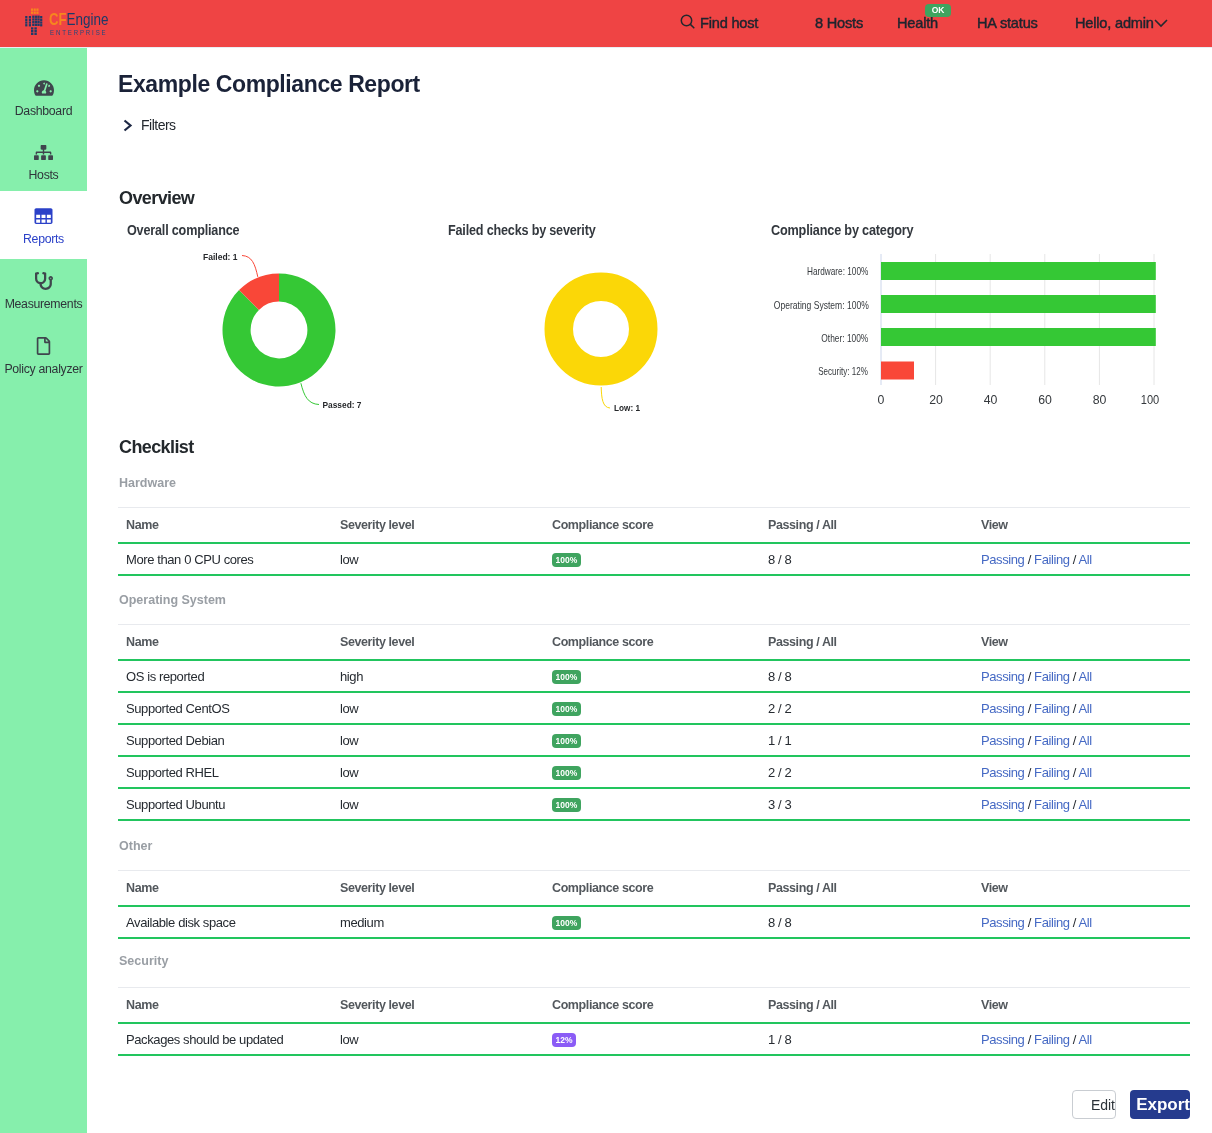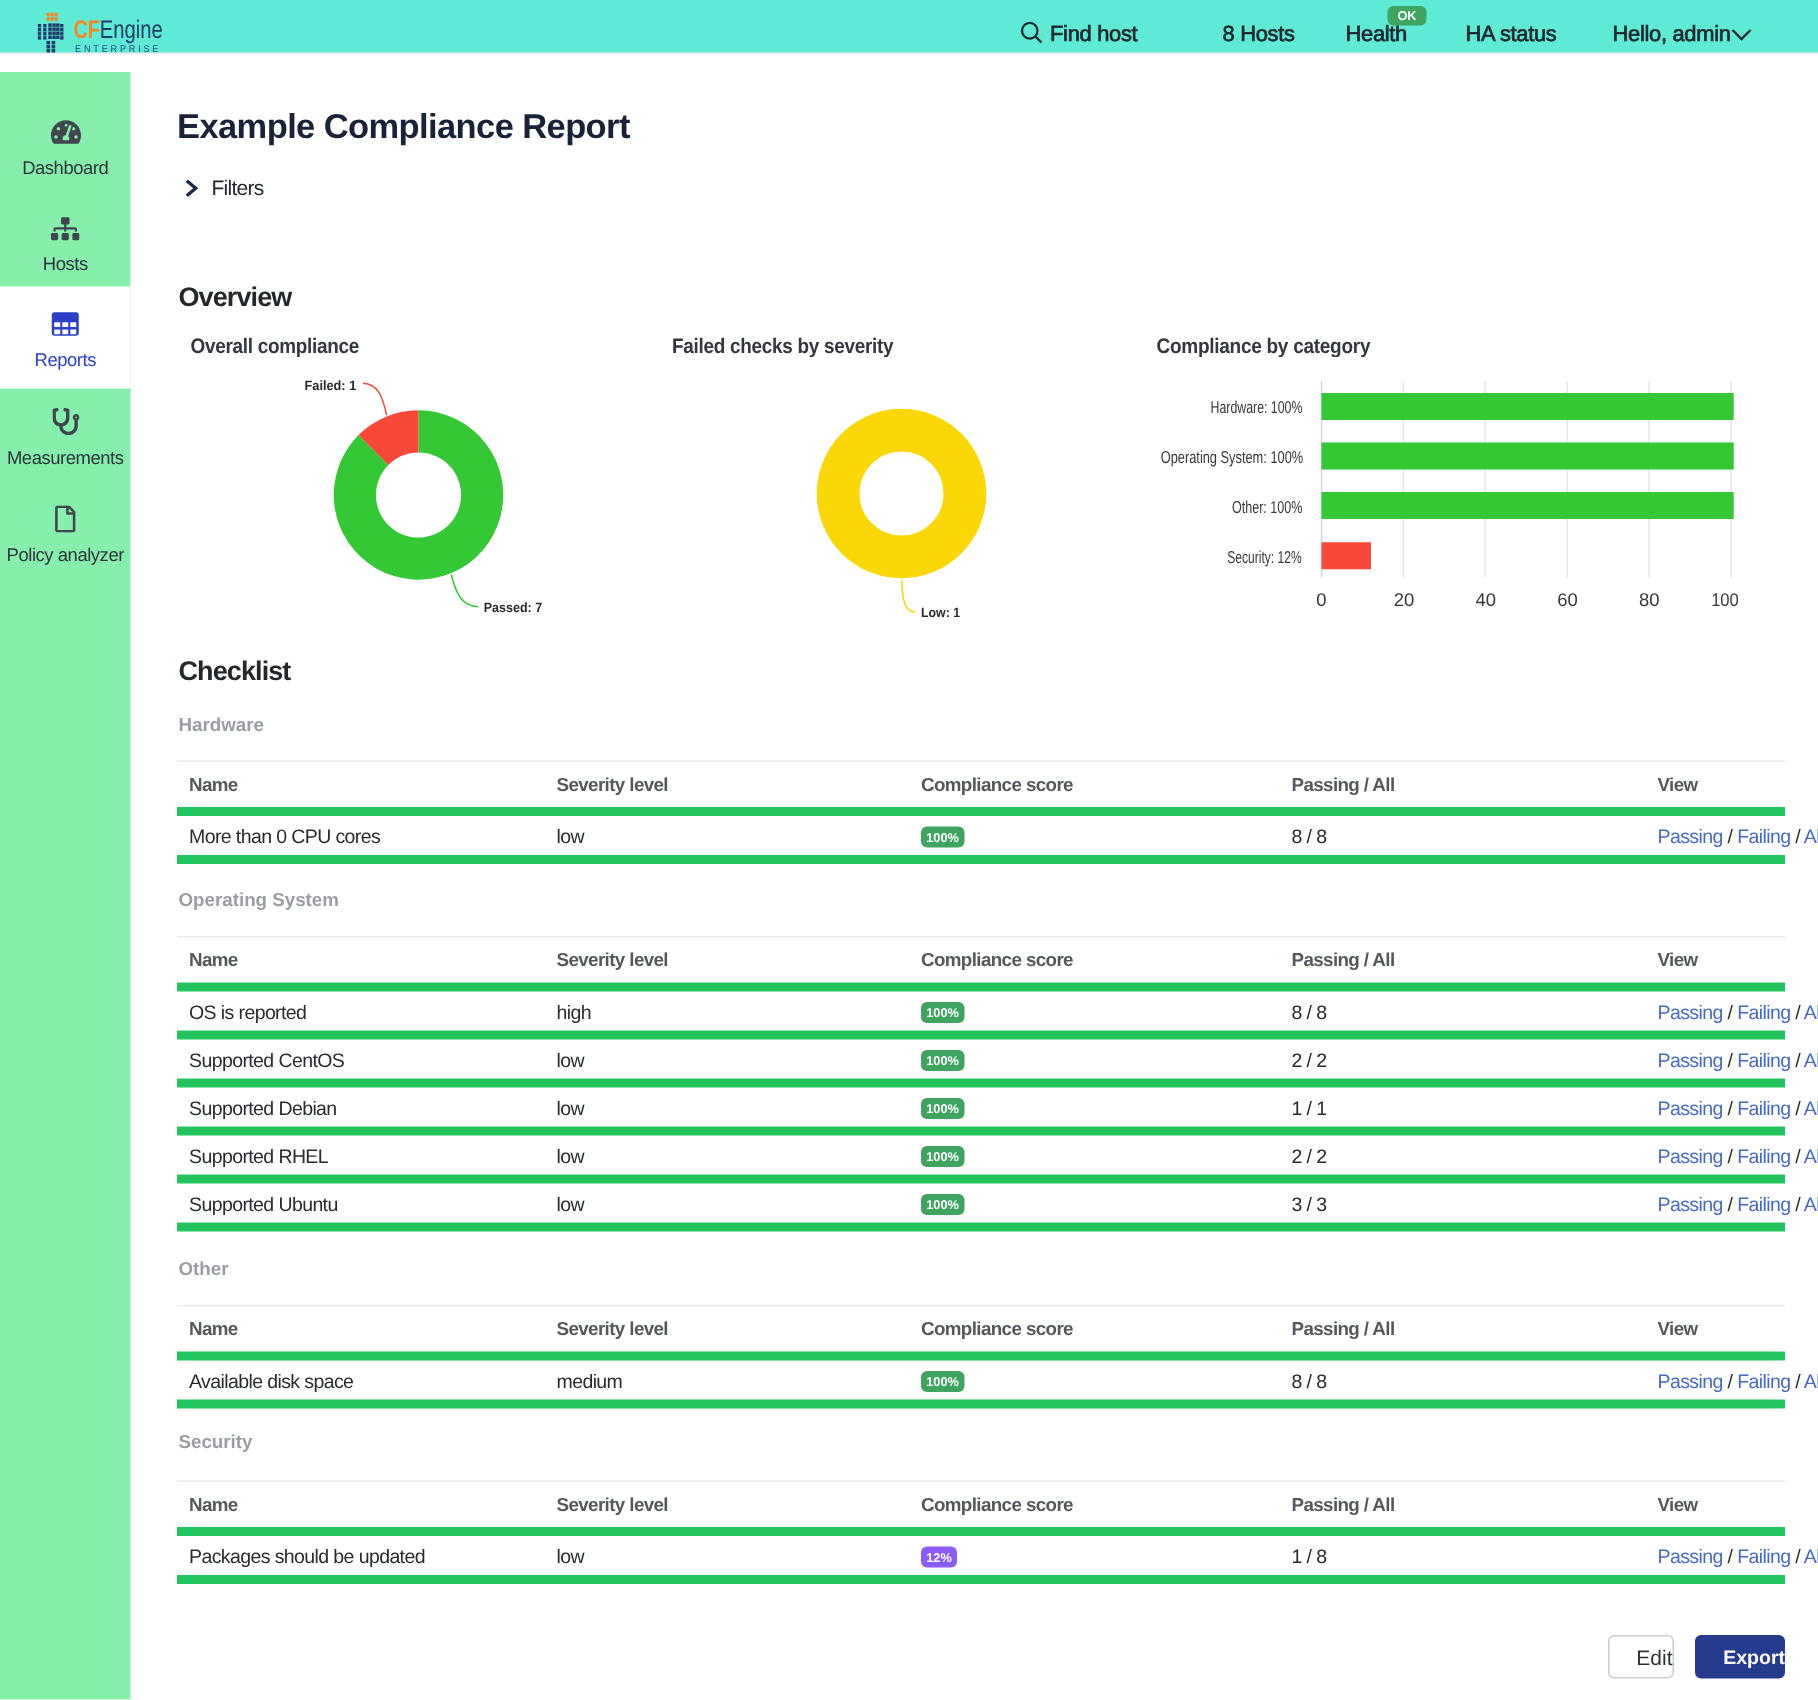"CF" .topbar { background: #5eead4 -> #ef4444; height: 36px -> 48px }
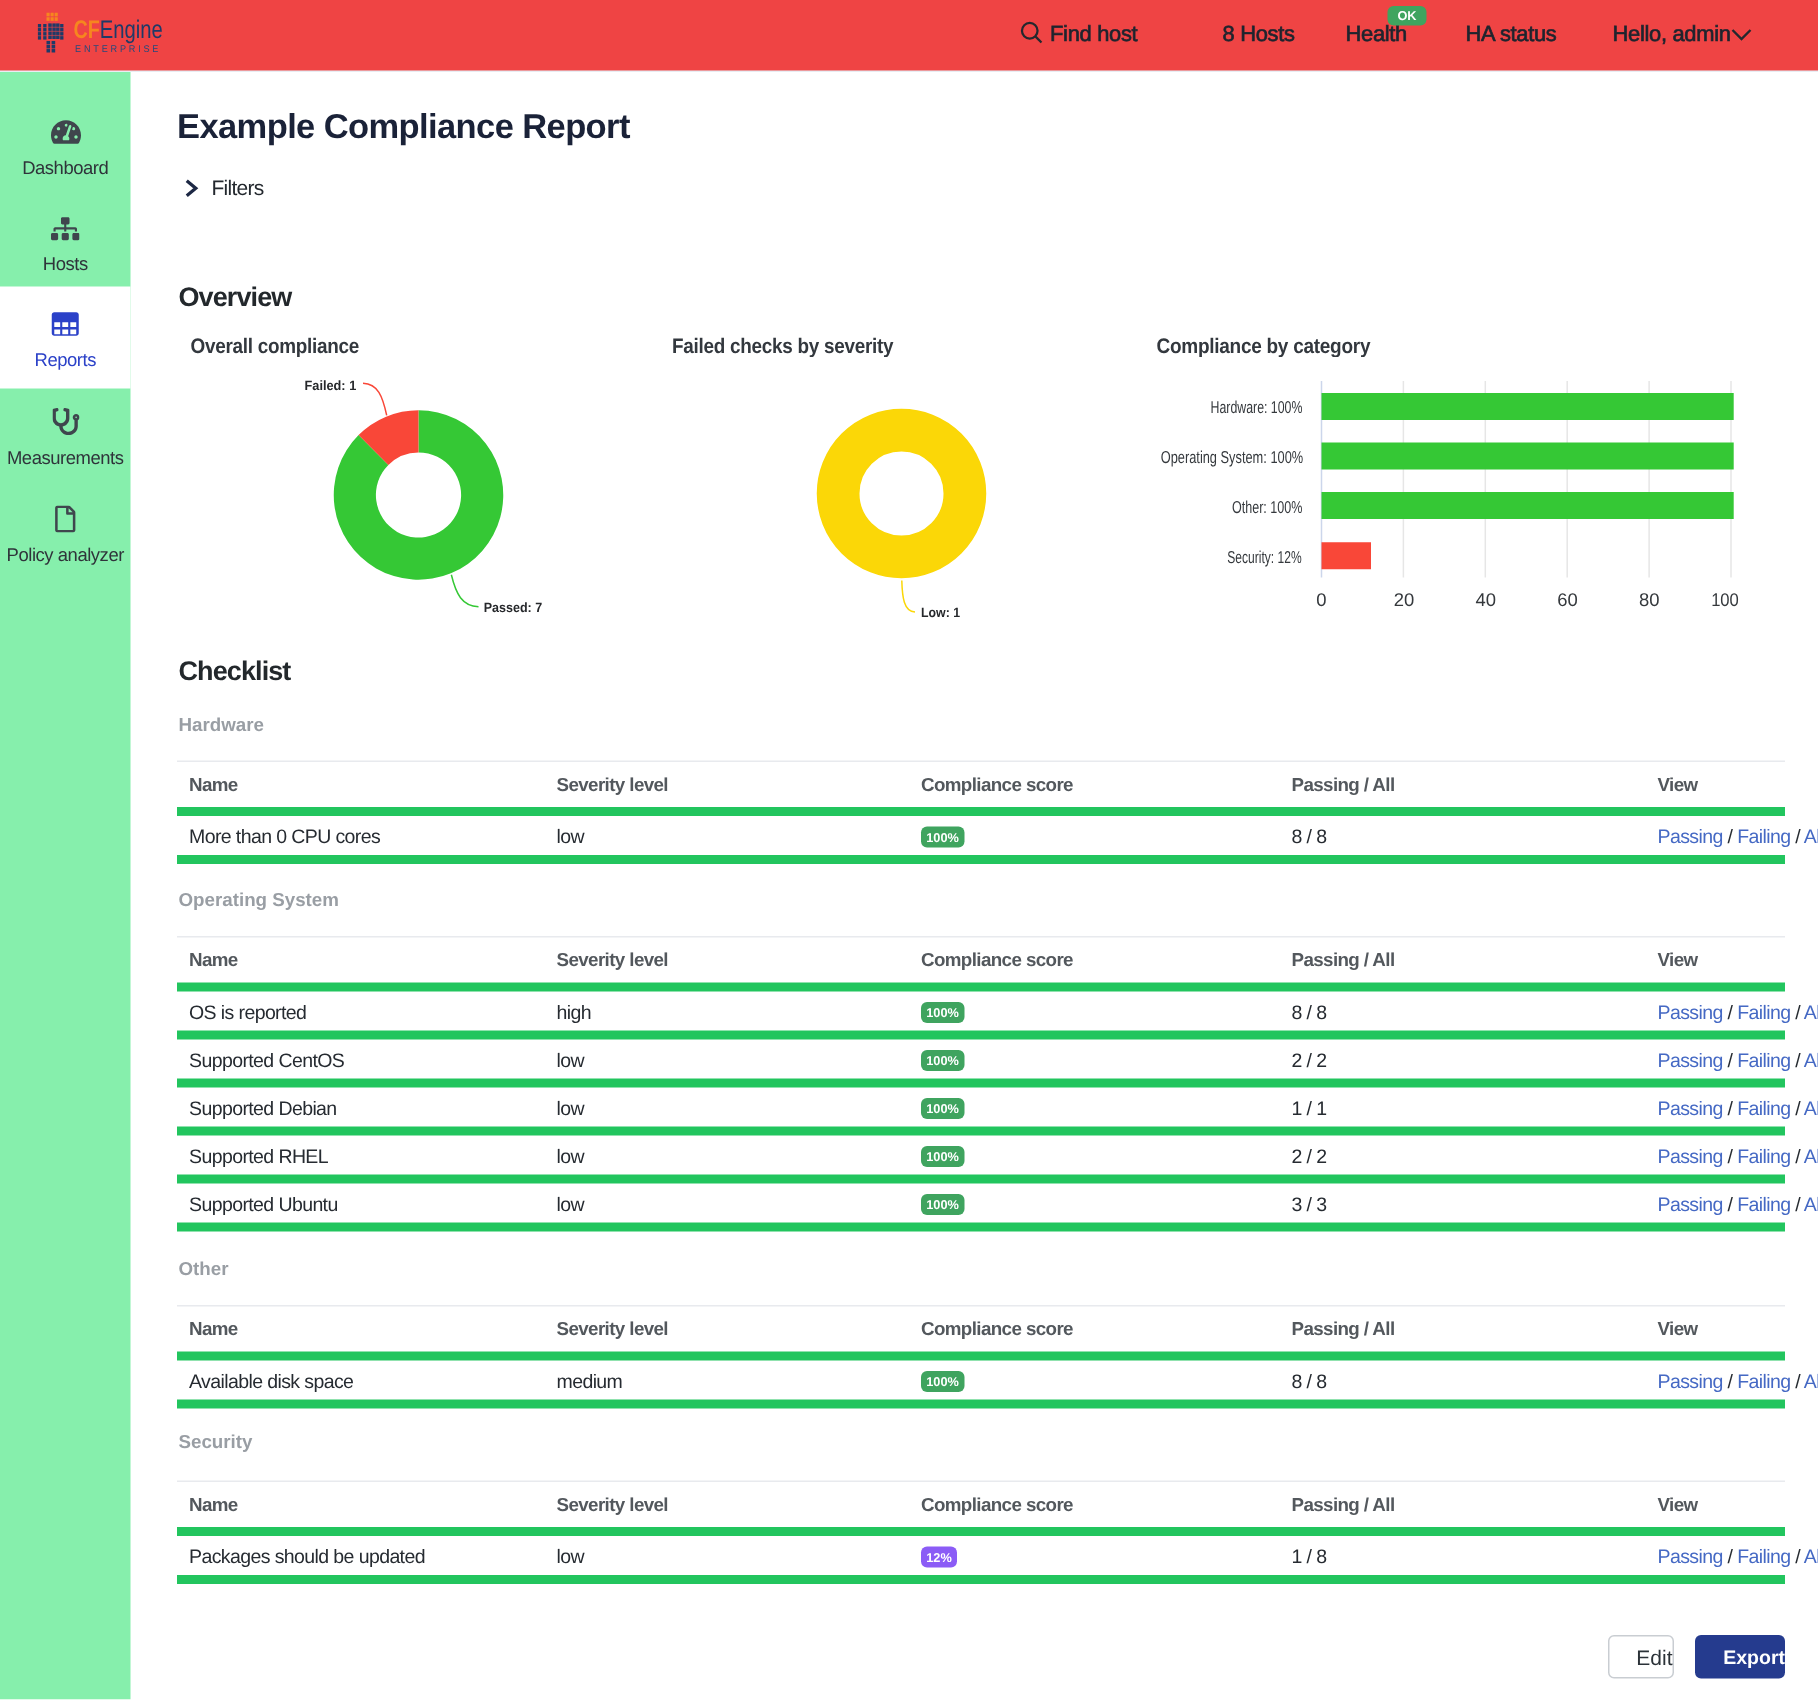"Name" .tr { border-bottom: 6px solid #22c55e -> 2px solid #22c55e; gap: 31px -> none }
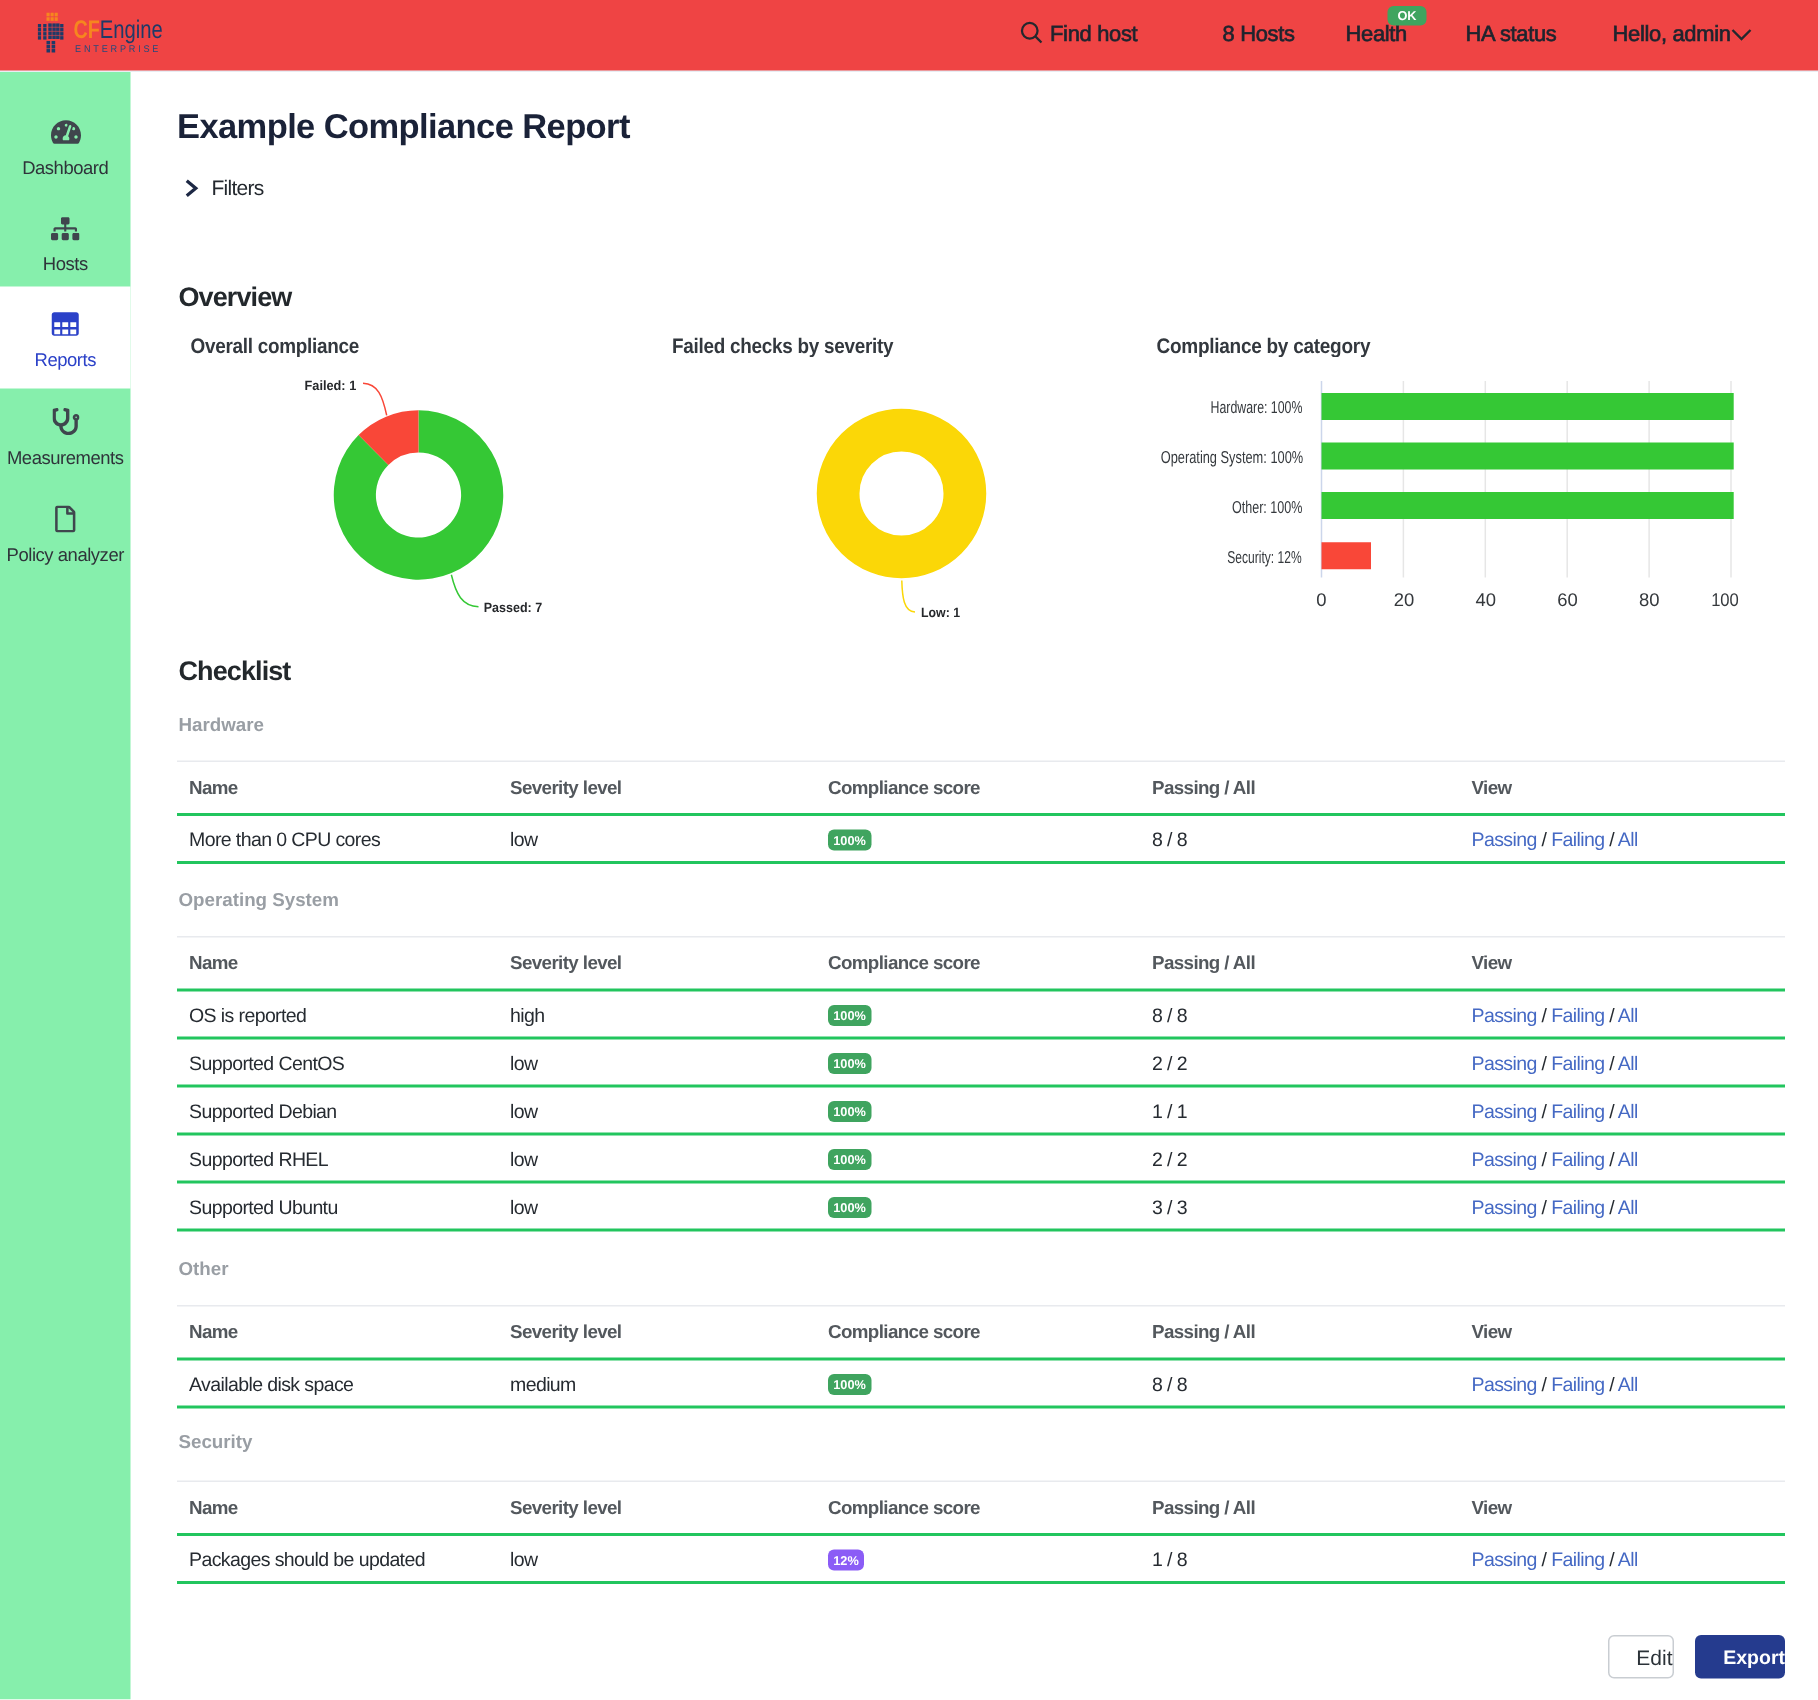"Export" .btn.export { font-size: 13px -> 17px }
